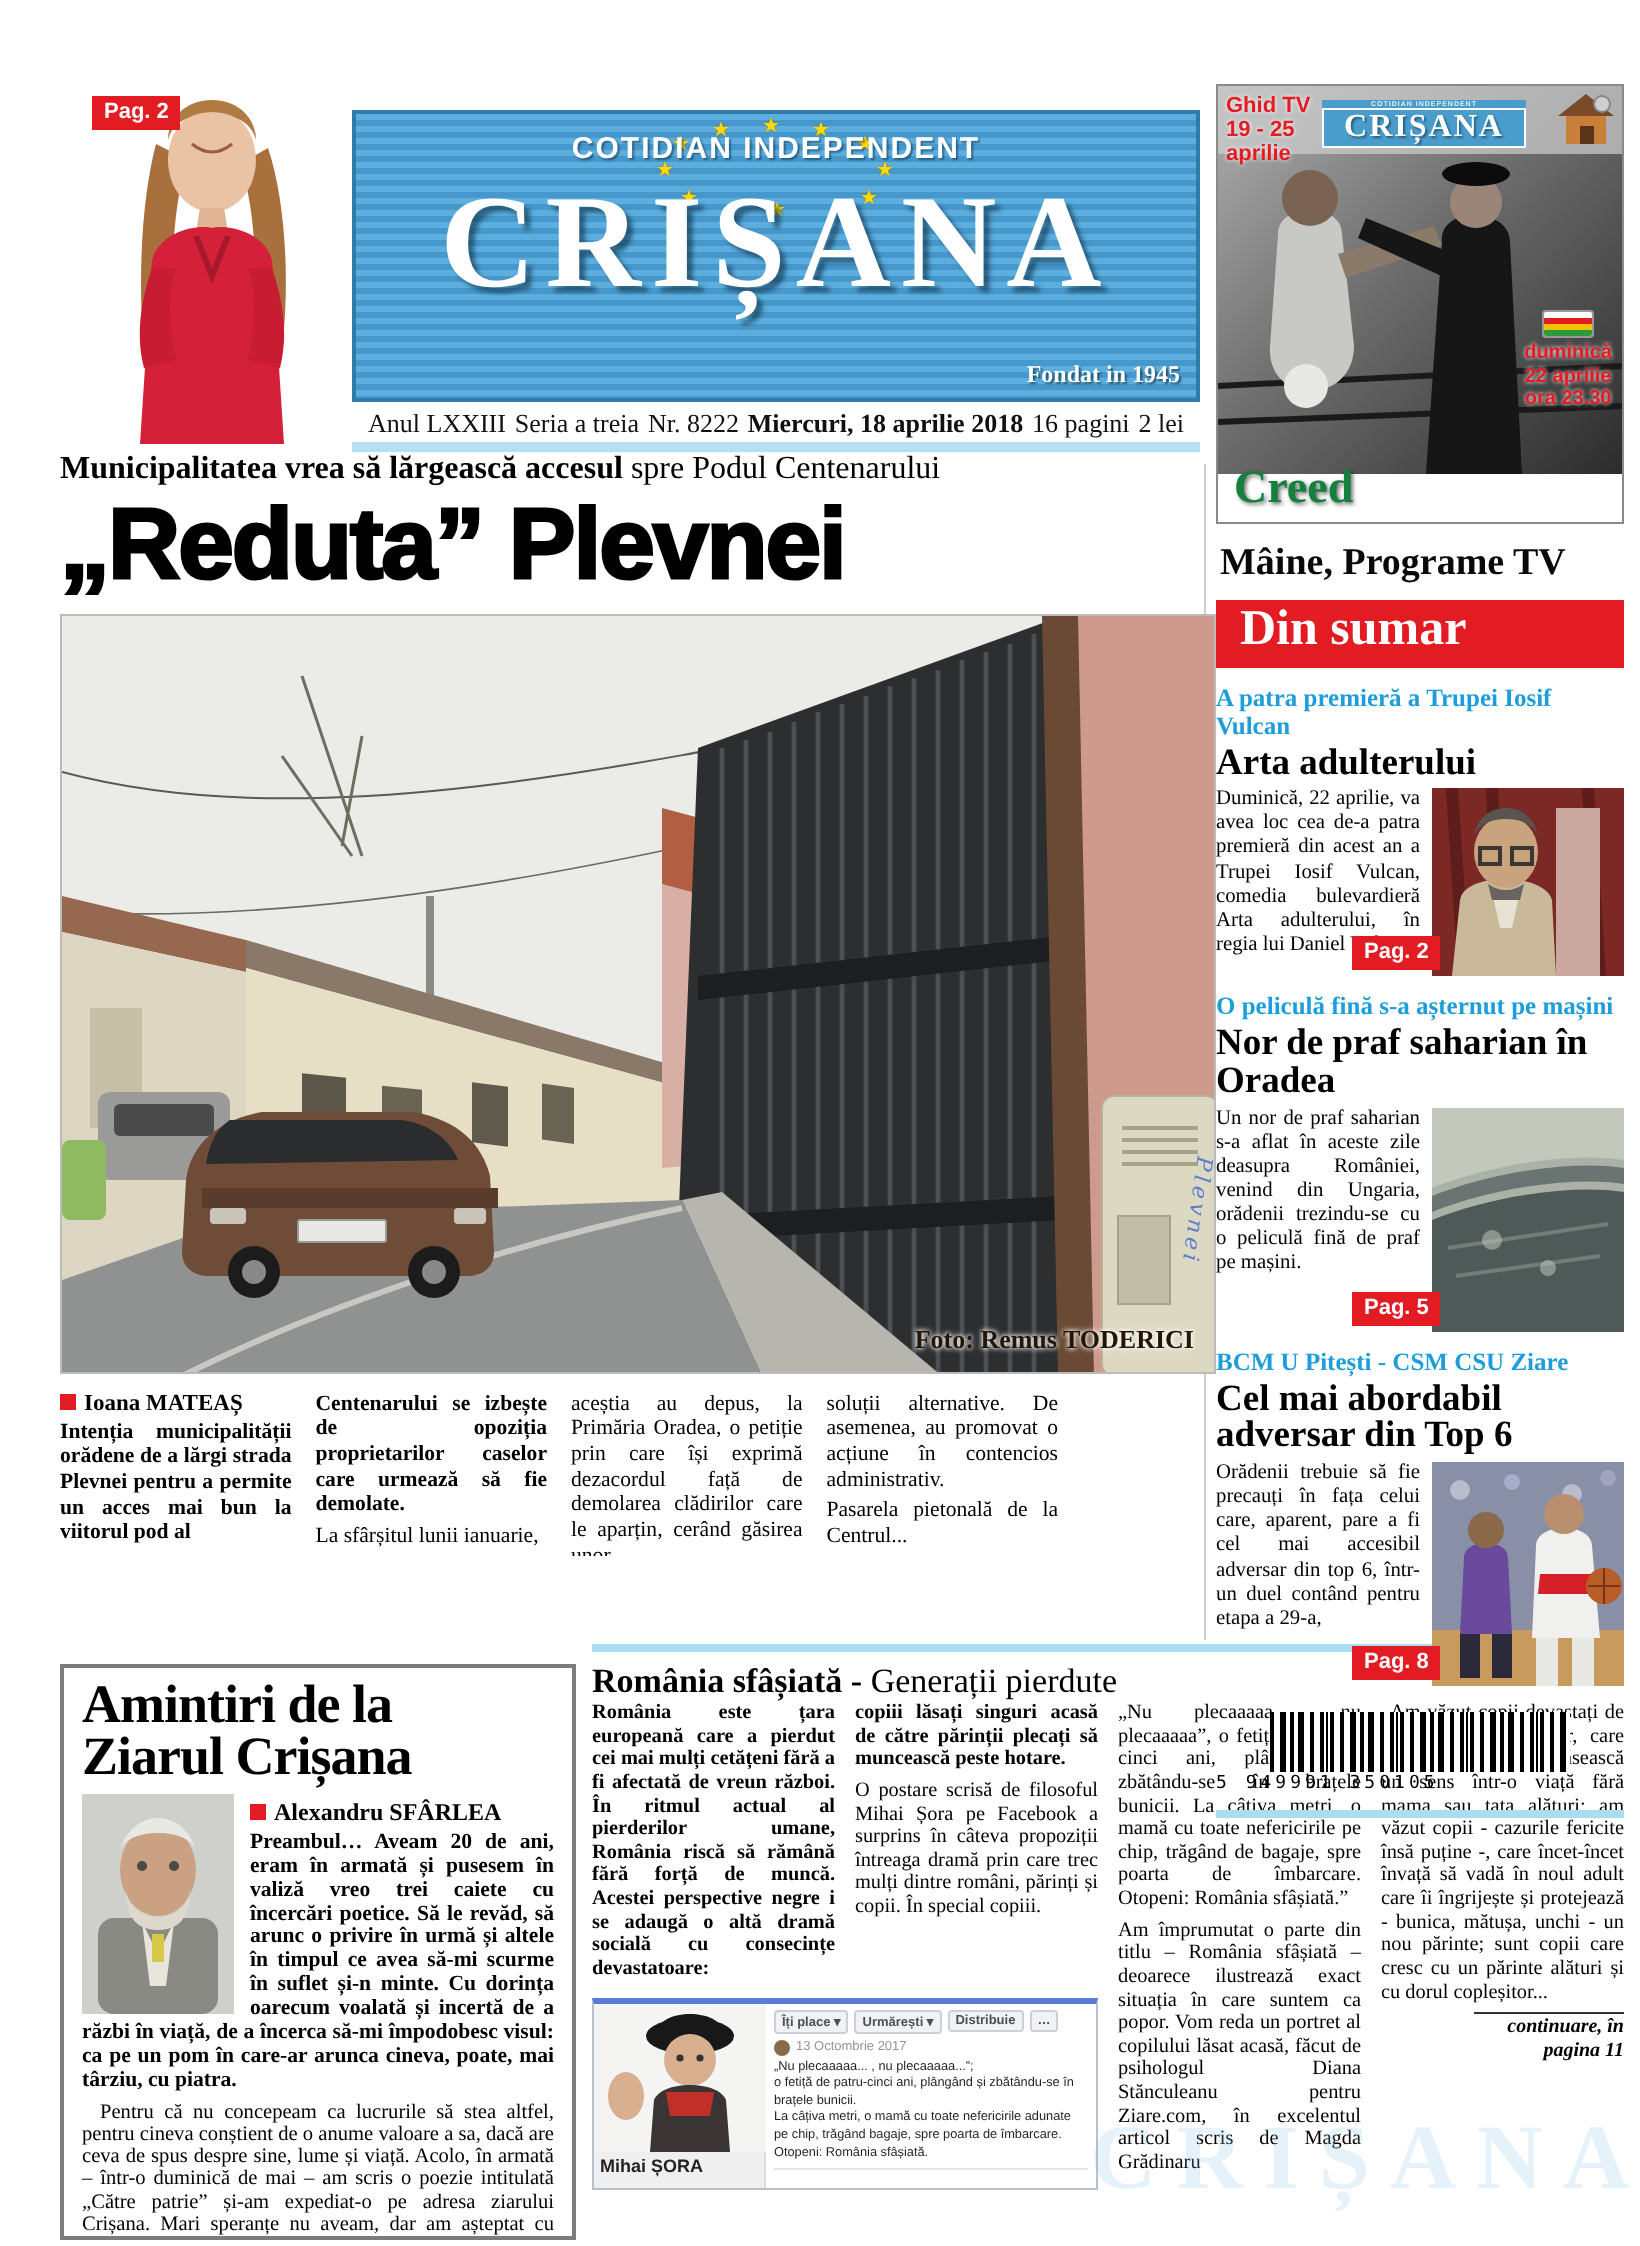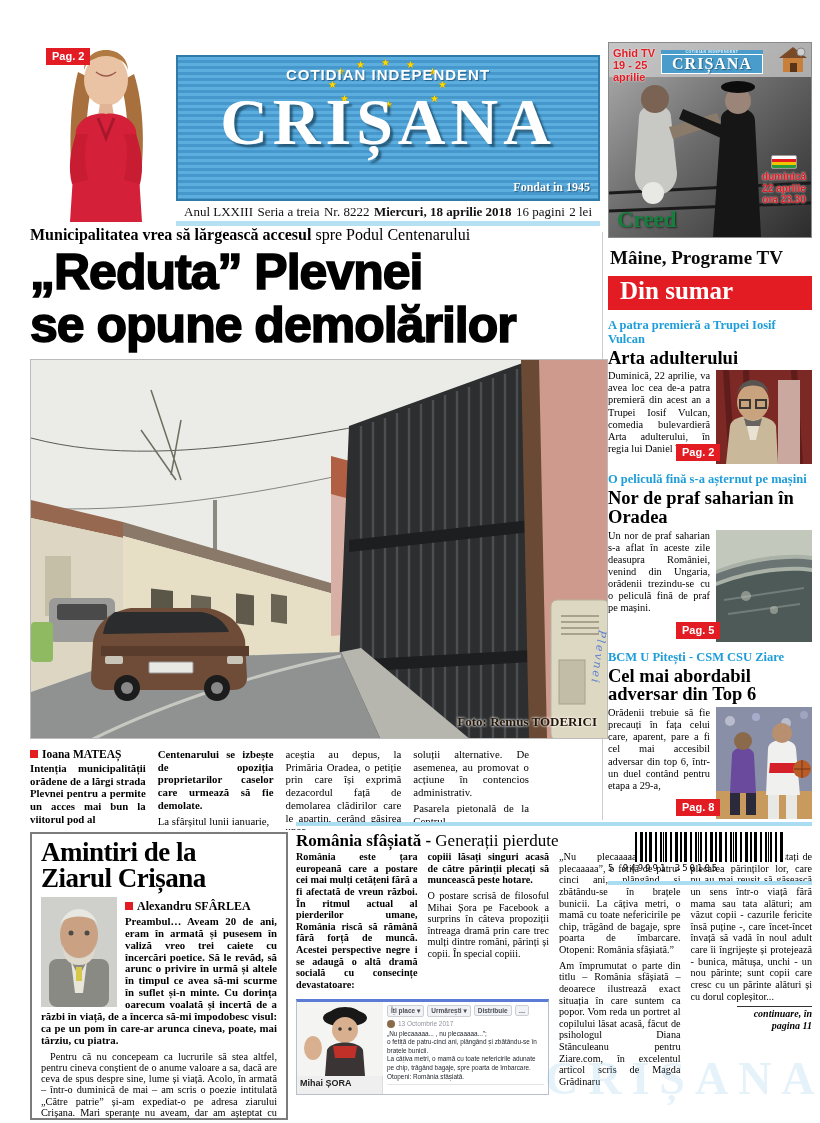"Ghid TV" .tv-cover { height: 196px -> 220px }
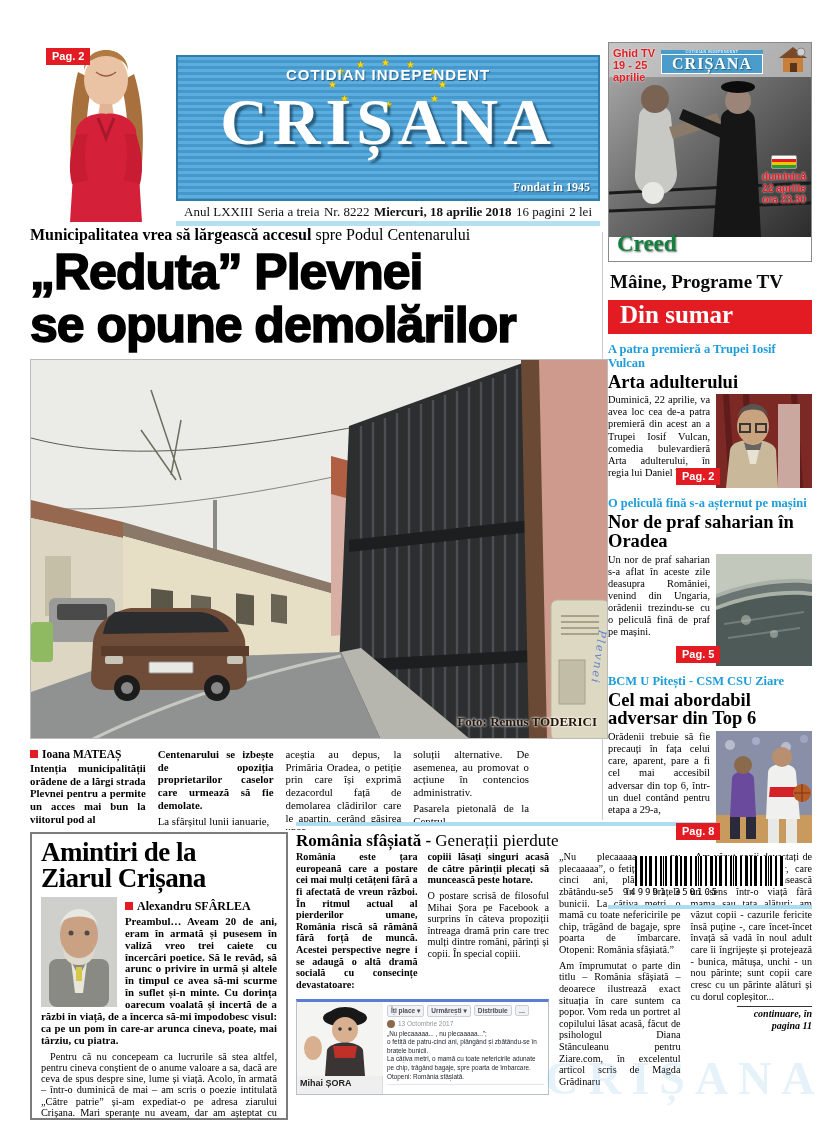"se opune demolărilor" div { html: <div>se opune demolărilor</div> -> none }
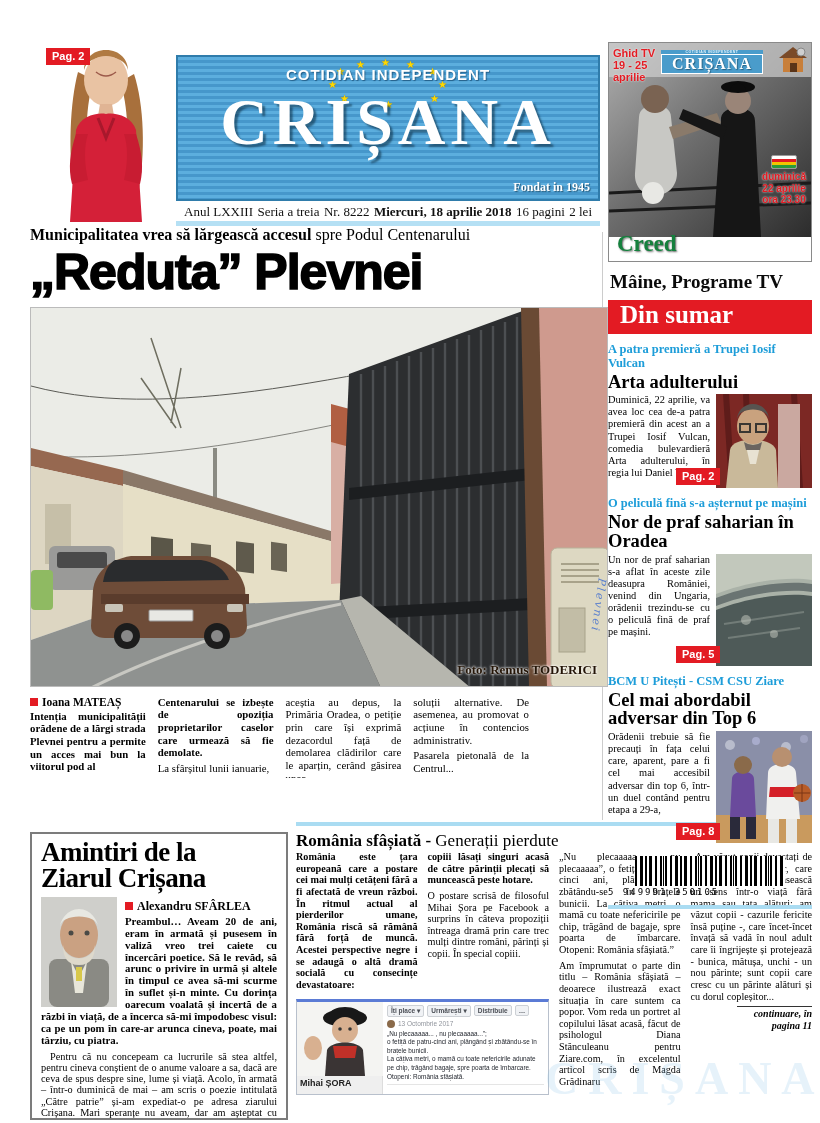"România este țara europeană care" p.b { text: postare -> pierdut }
